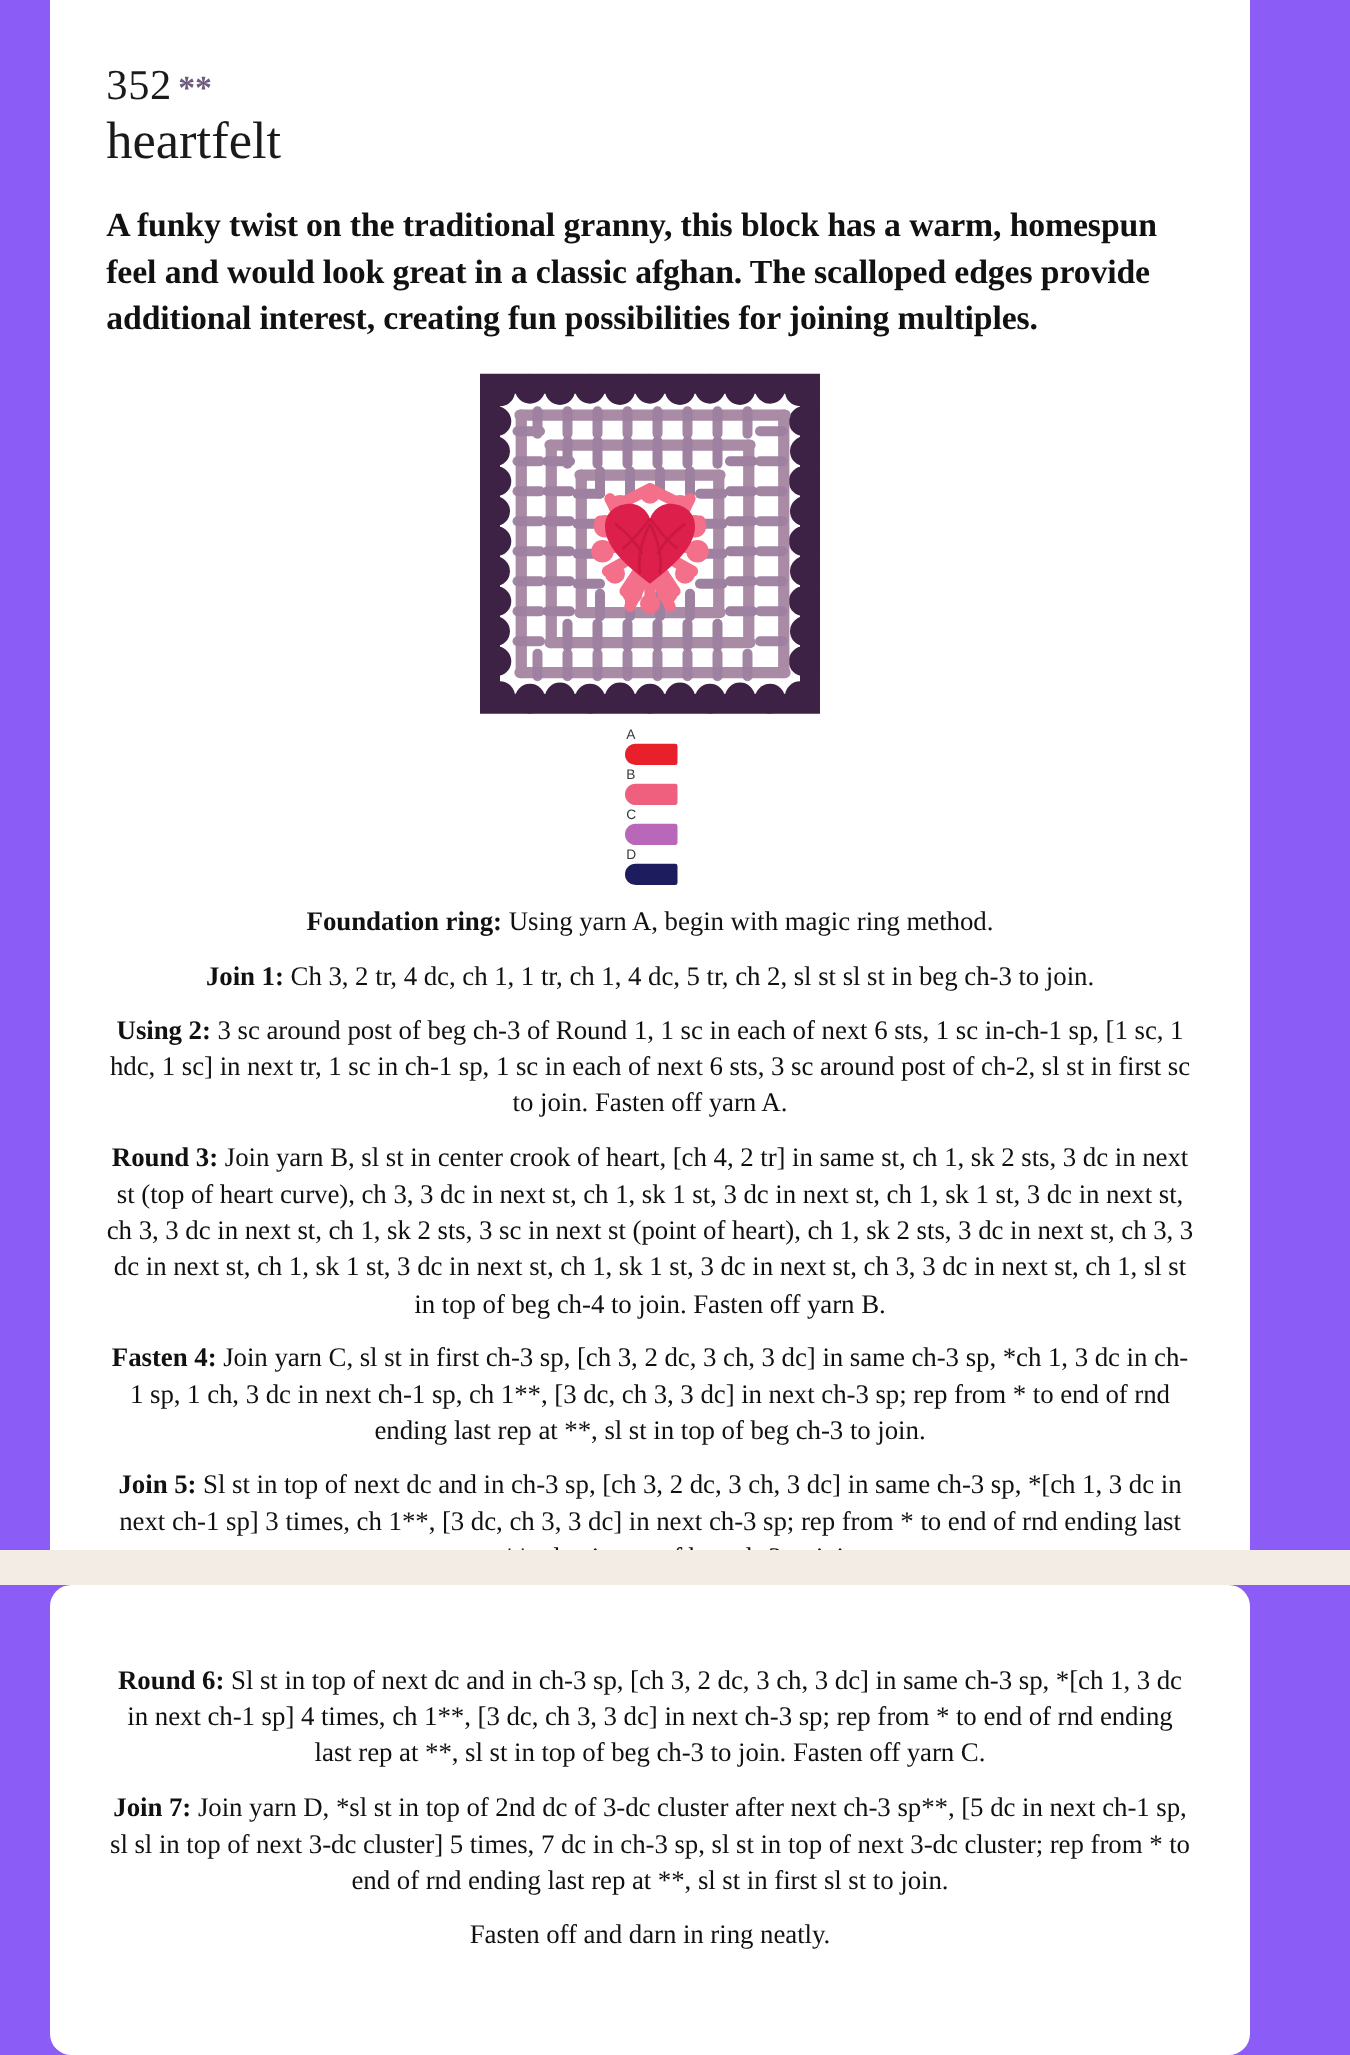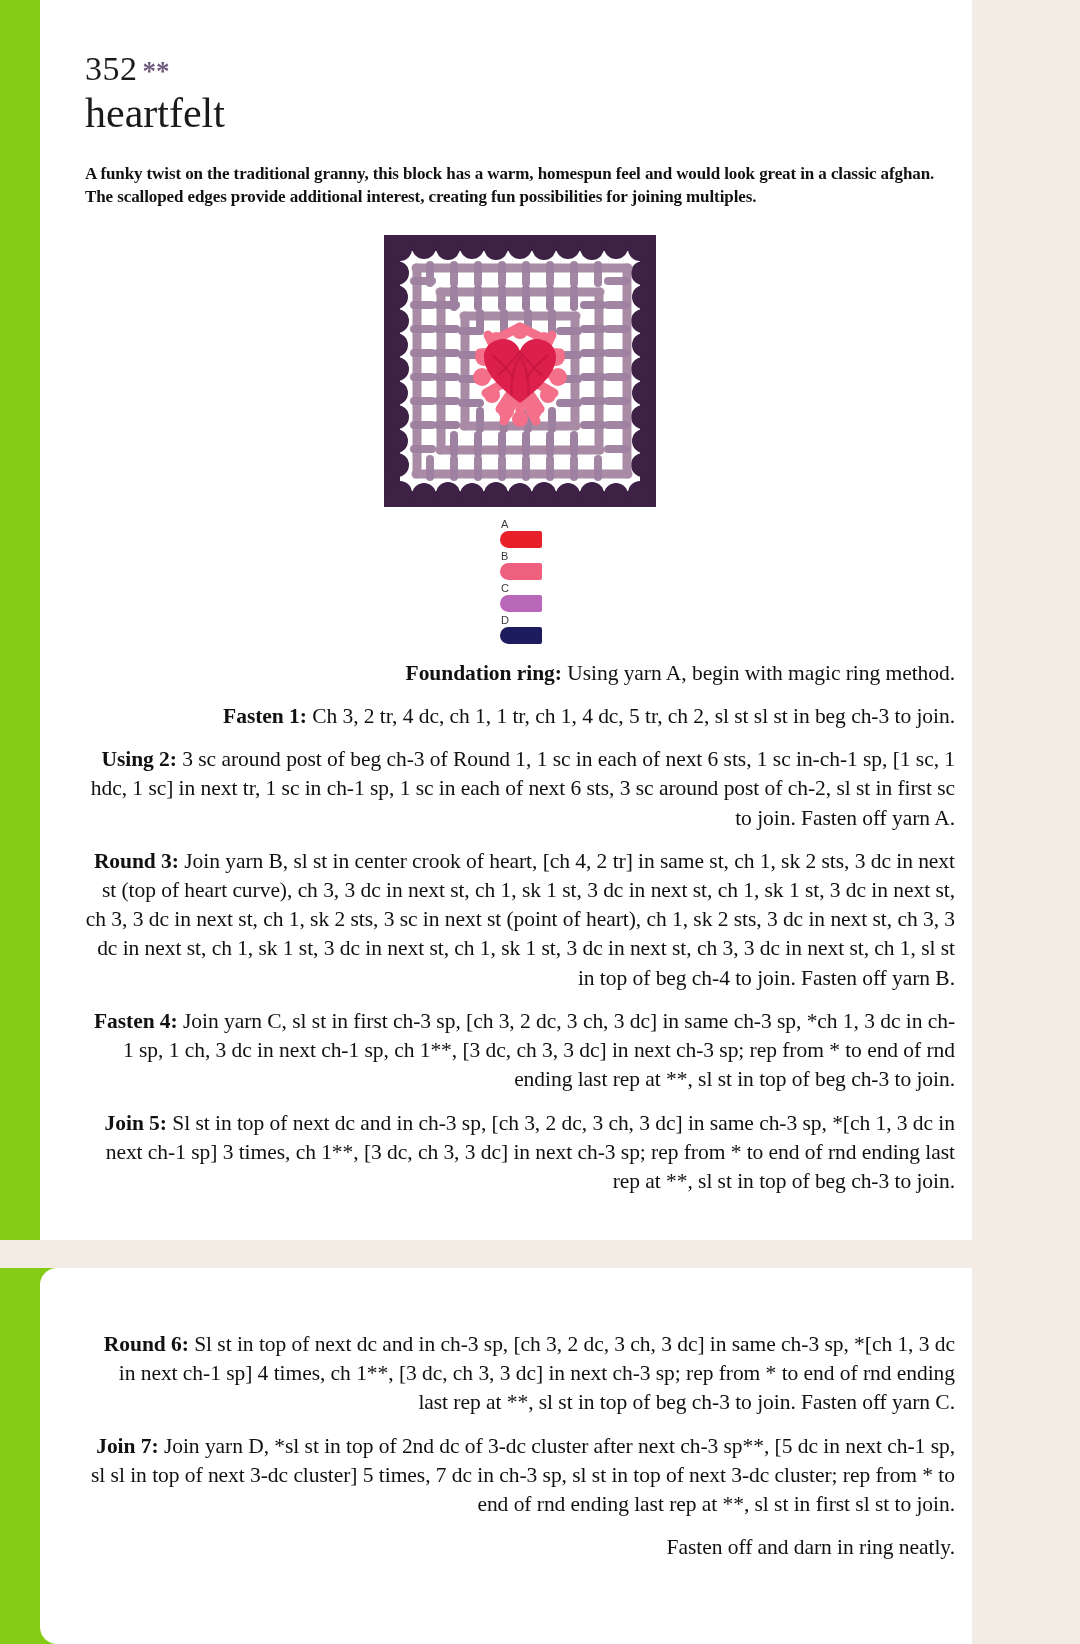"352 **" .viewport { background: #84cc16 -> #8b5cf6; width: 972px -> 1080px }
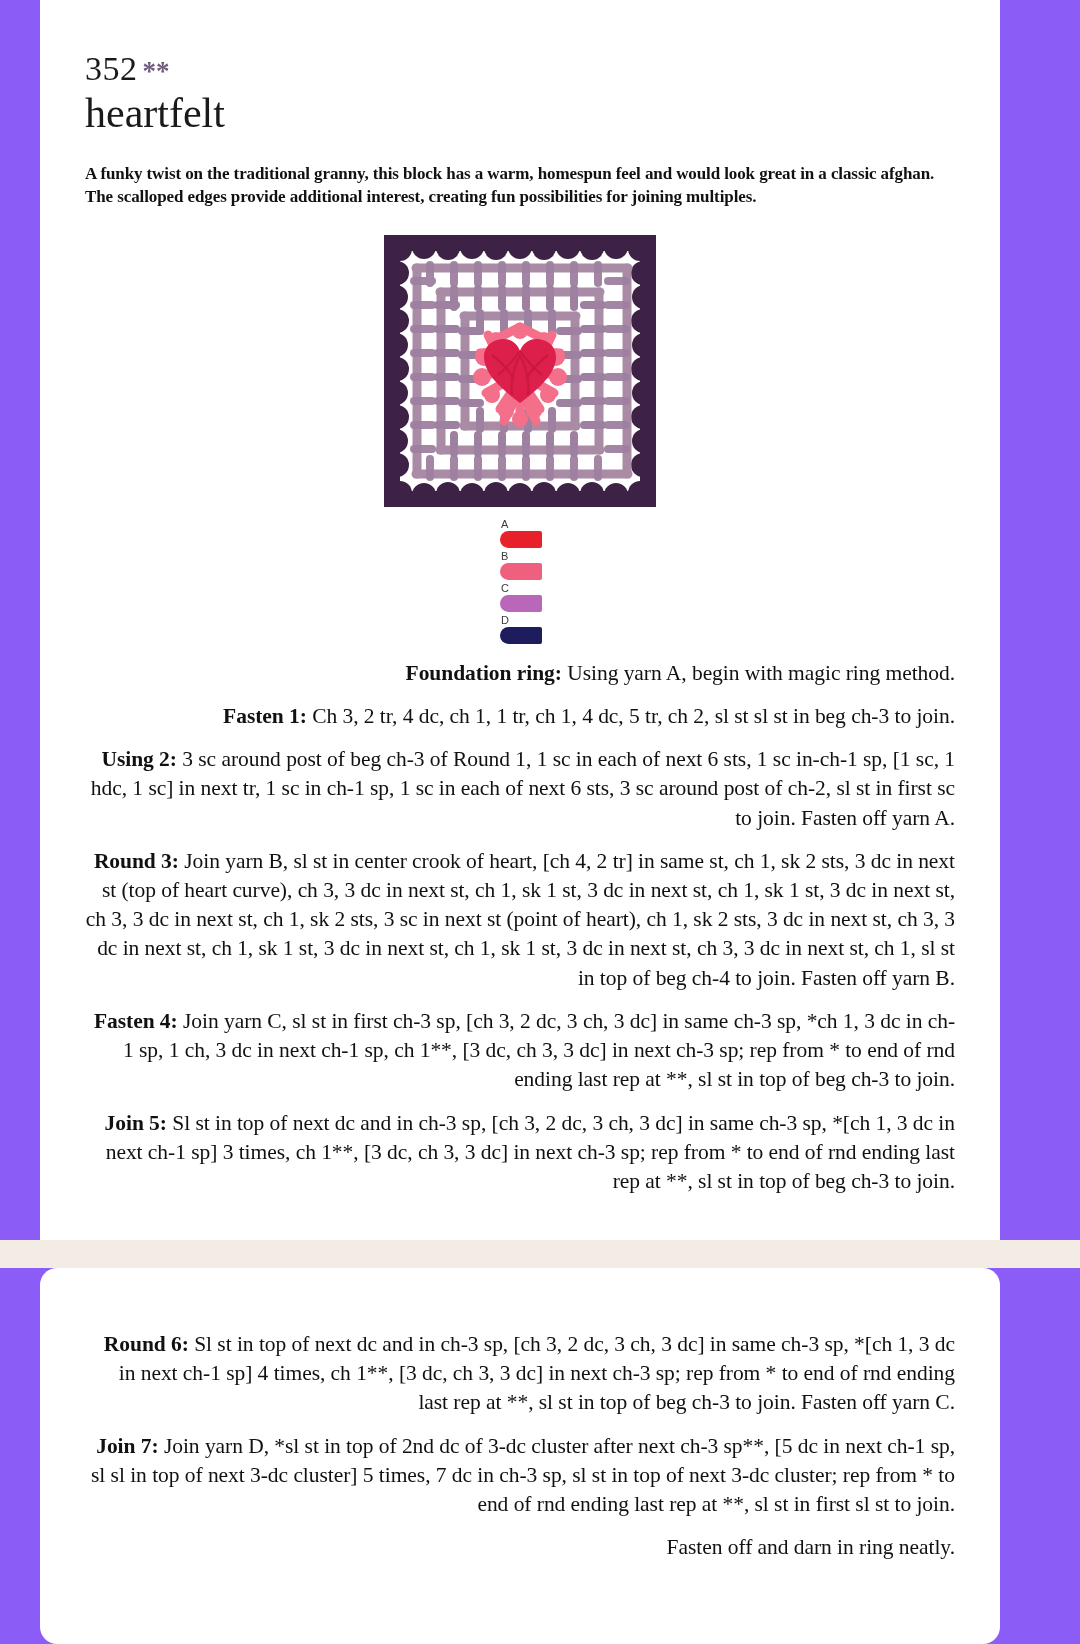"A funky twist on the" .intro { font-size: 17px -> 27px }
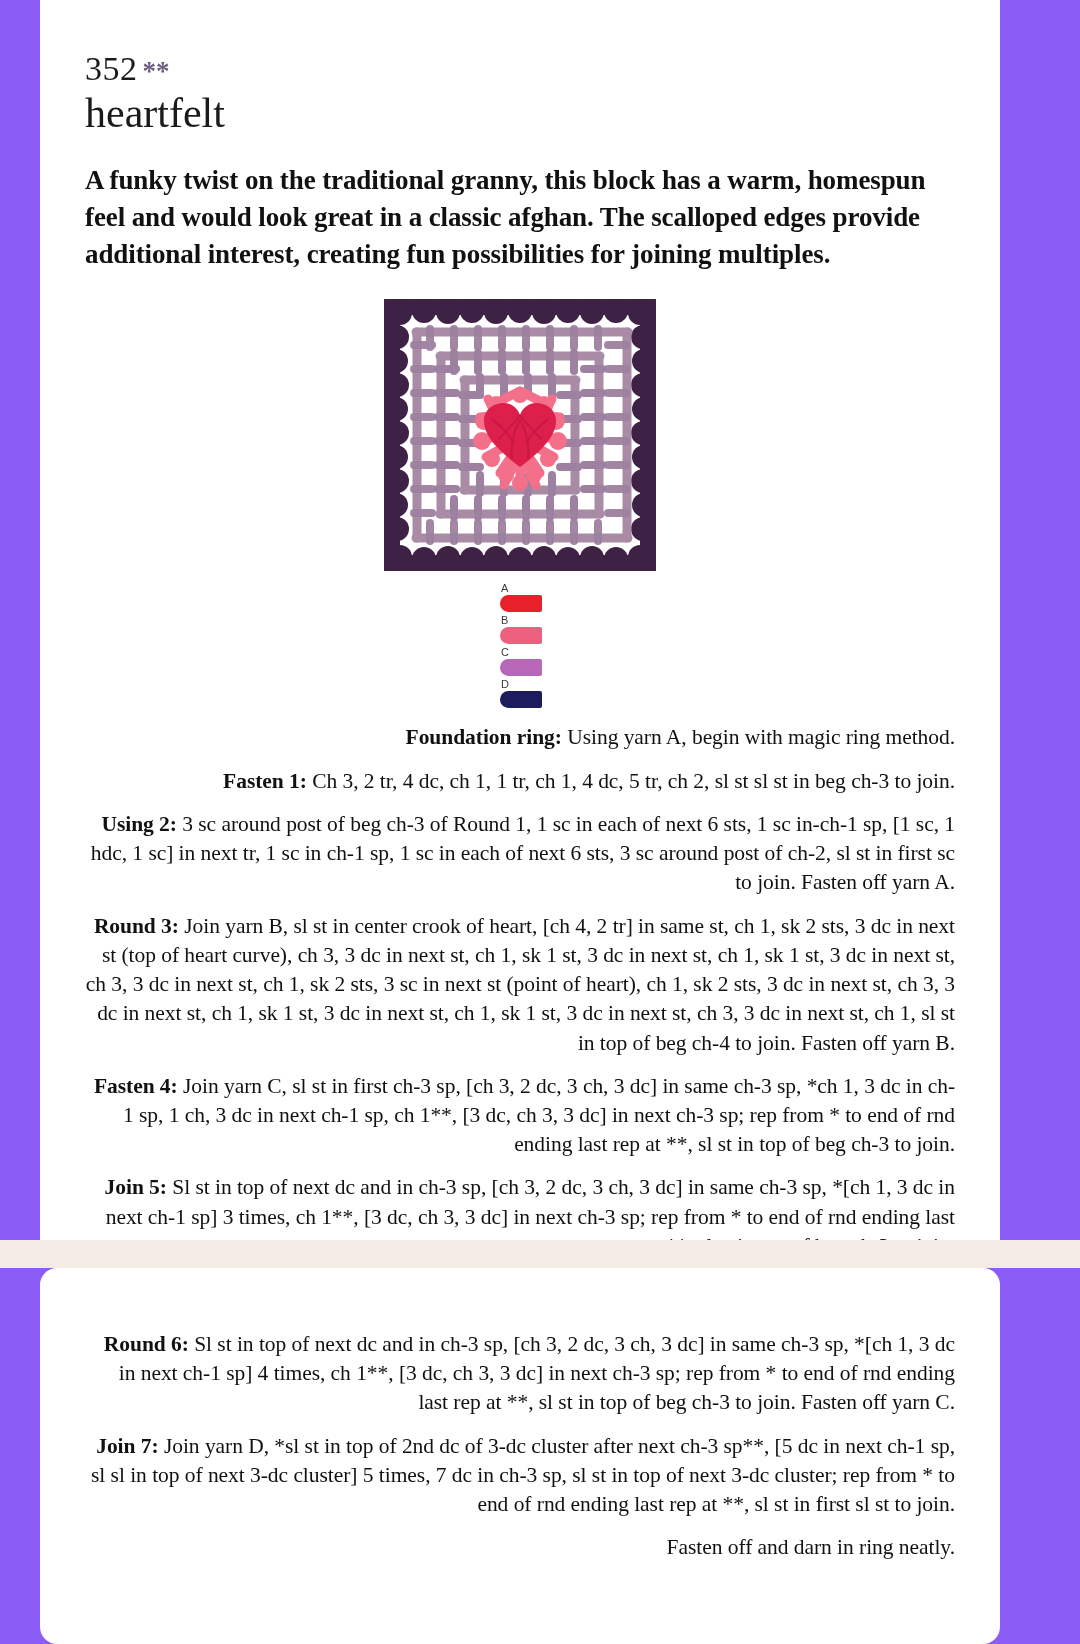"Foundation ring: Using yarn A," .instr { text-align: right -> center }
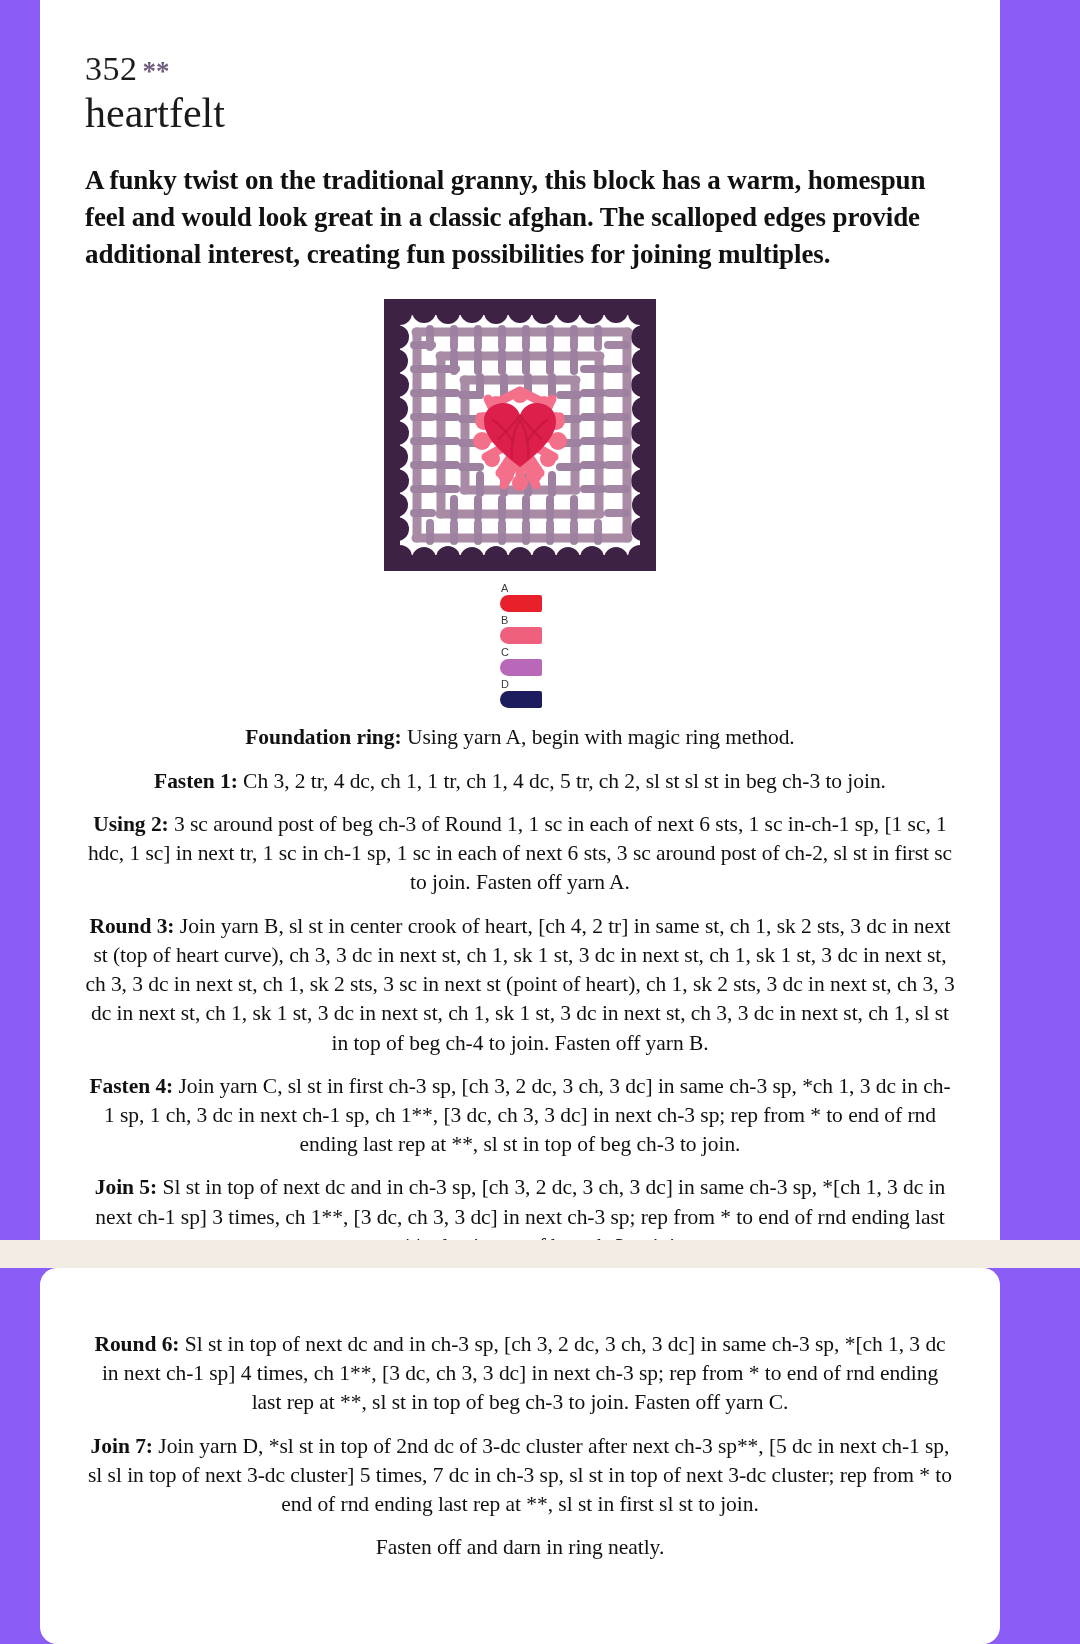"Fasten 1:" span.lead { text: Fasten -> Join }
